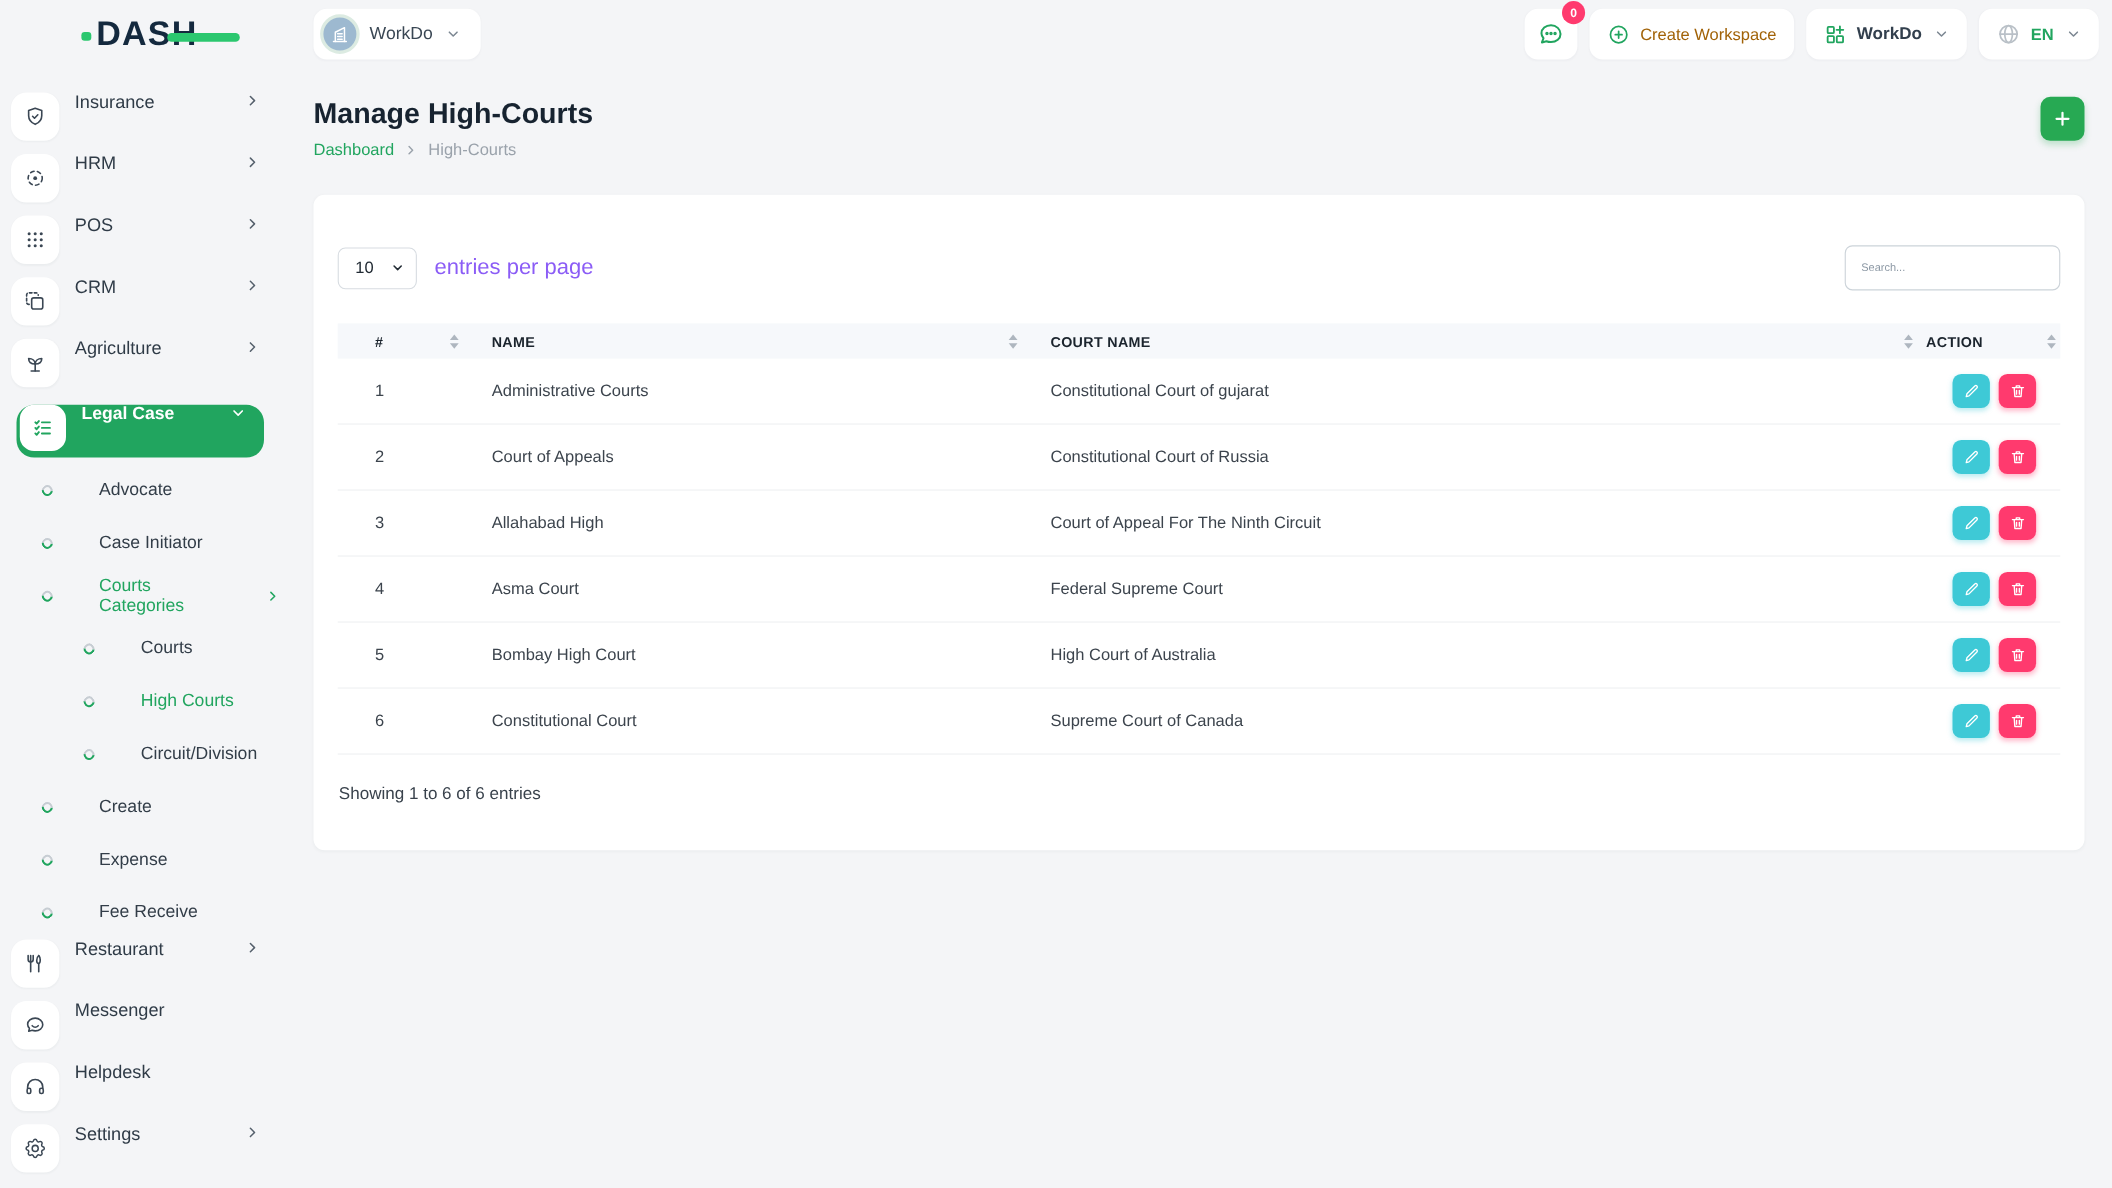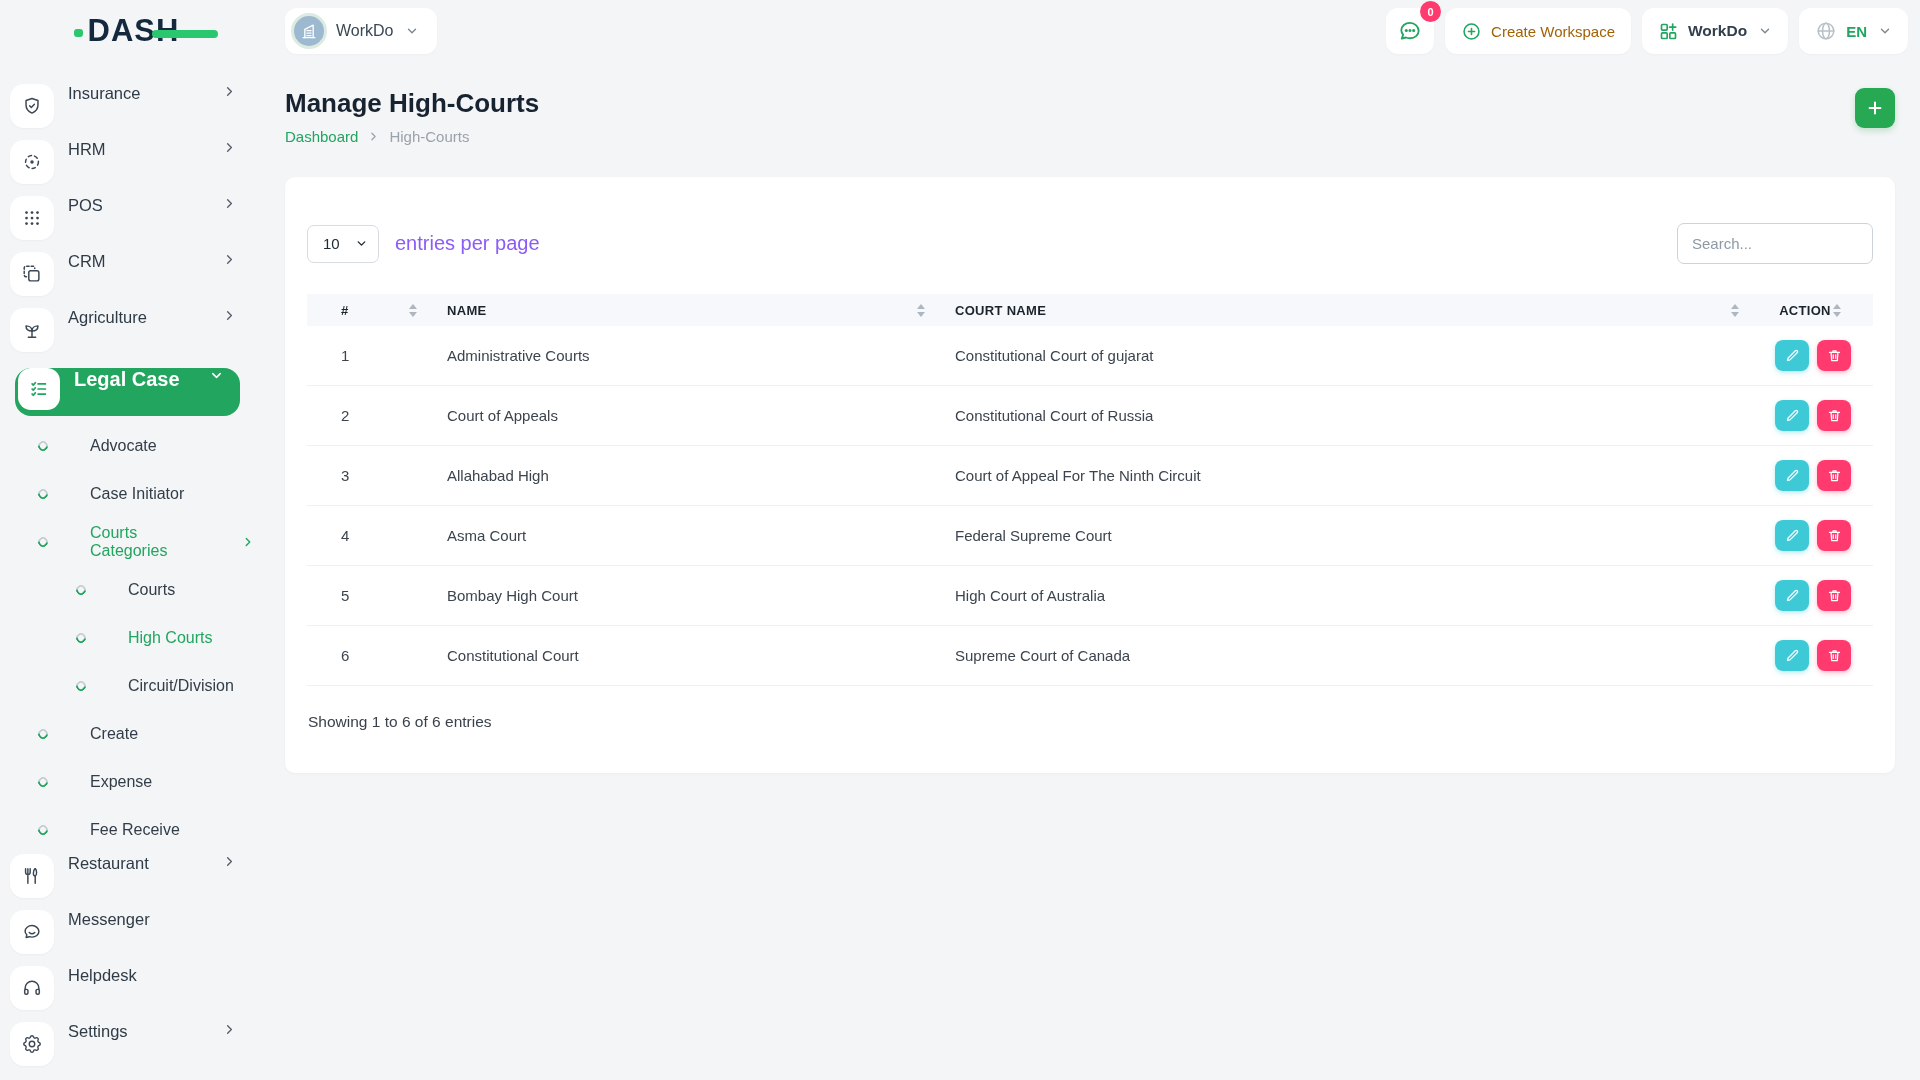"Search..." .search-input { font-size: 15px -> 10px }
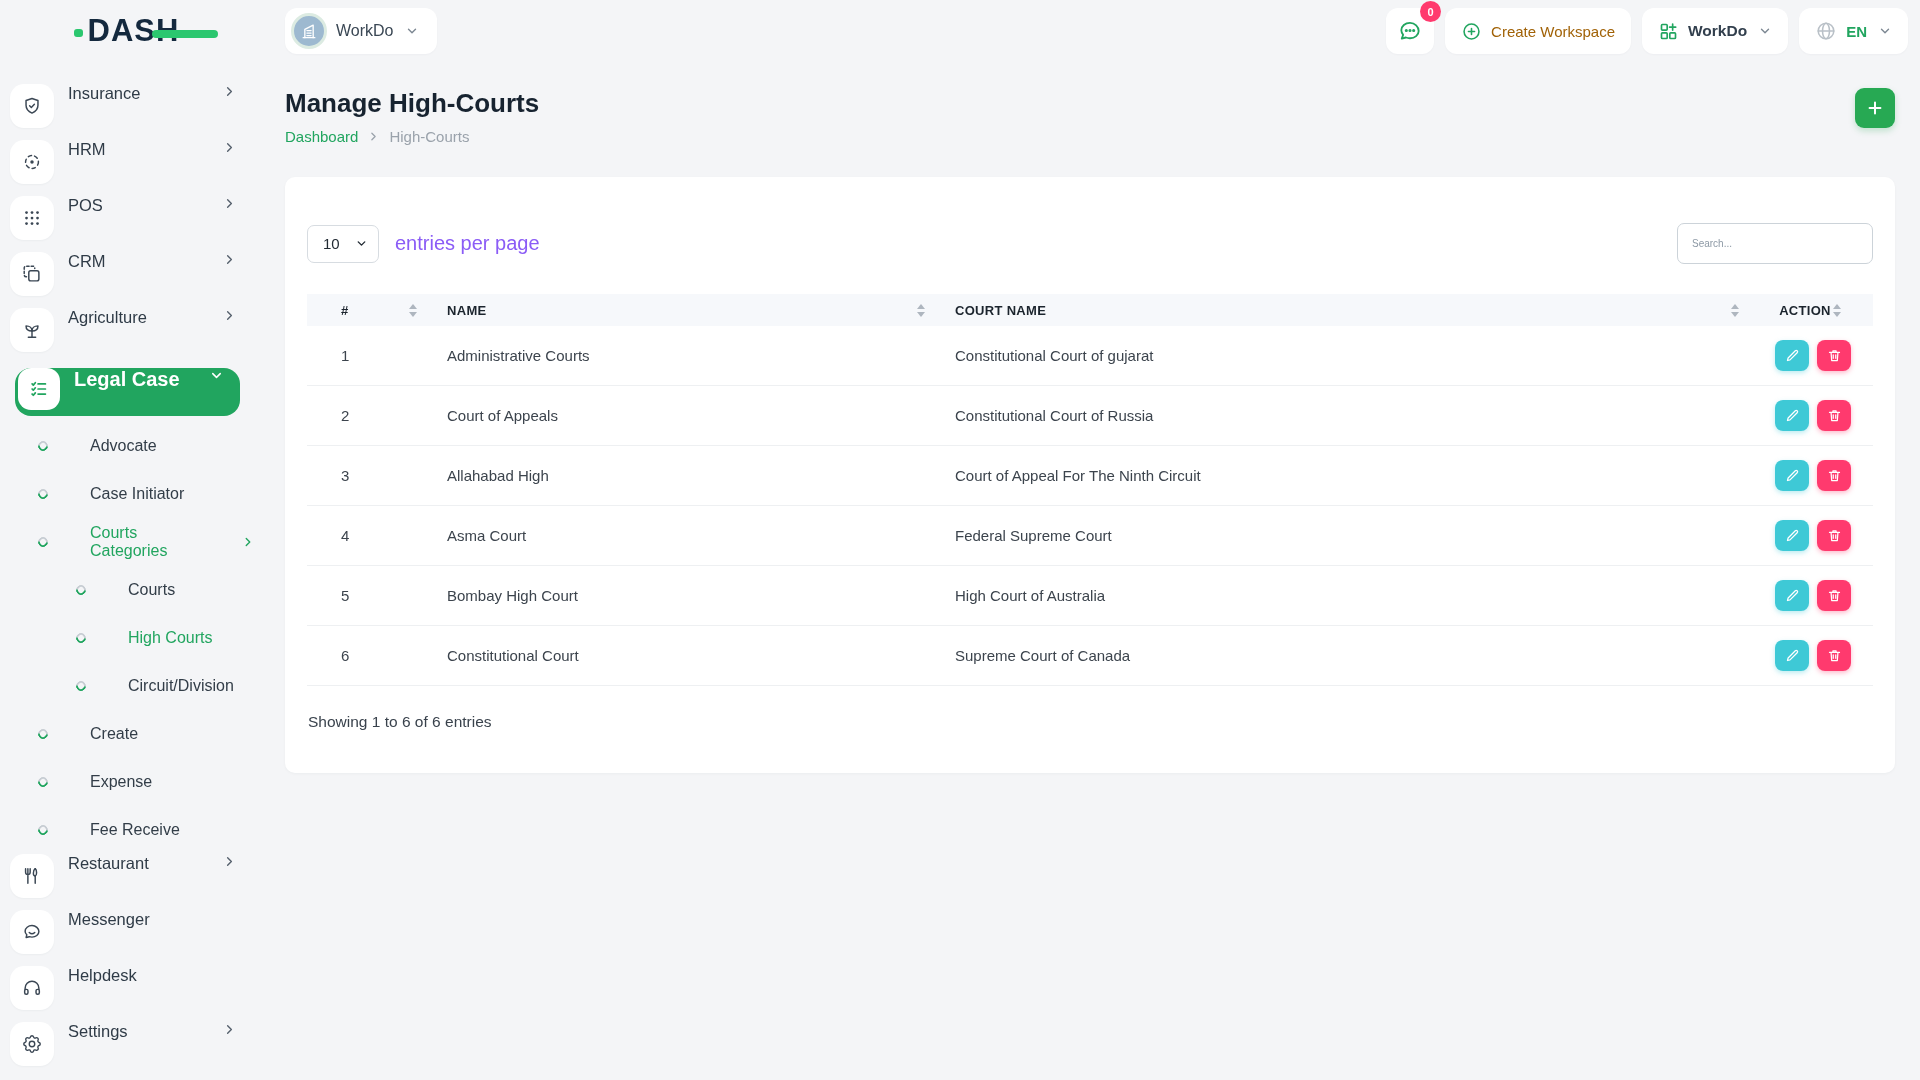"ACTION" .col-action { justify-content: center -> space-between }
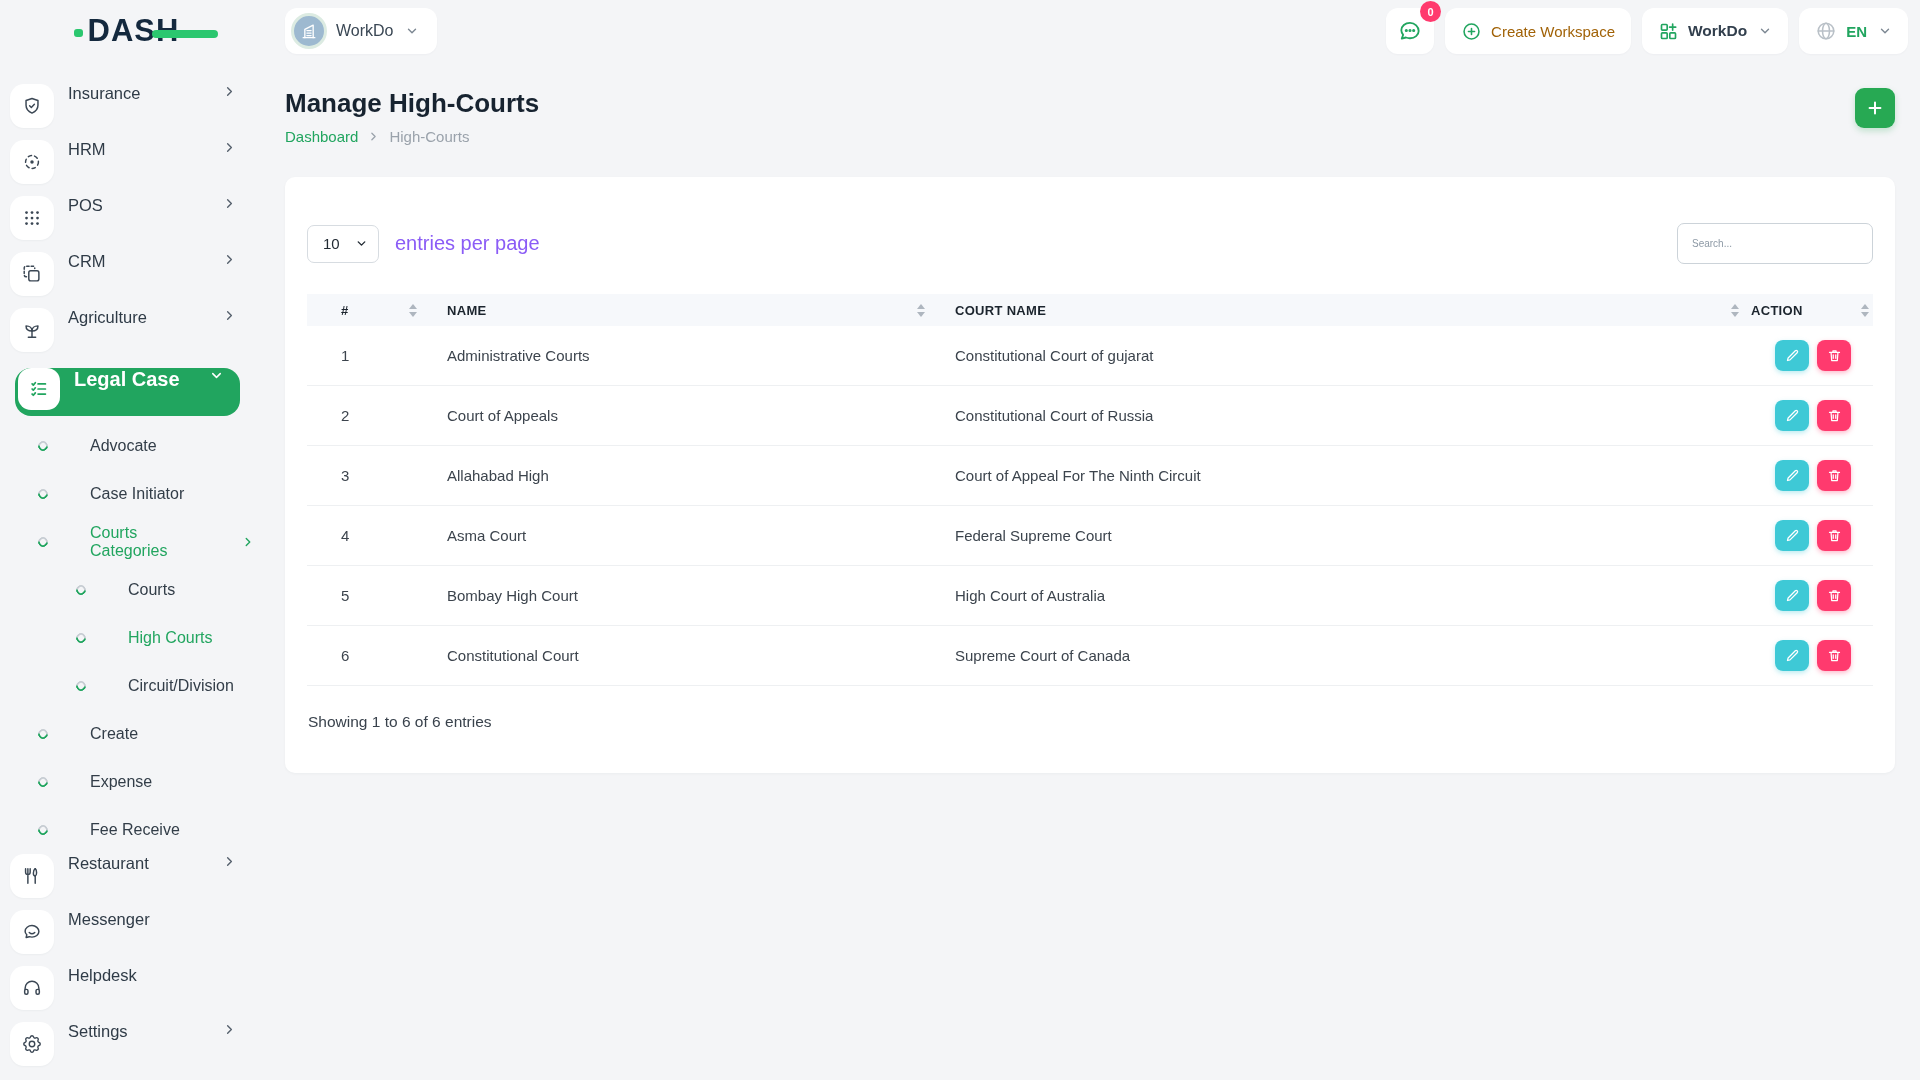"Legal Case" .nav-item.active-pill .nav-label { font-size: 20px -> 16px }
